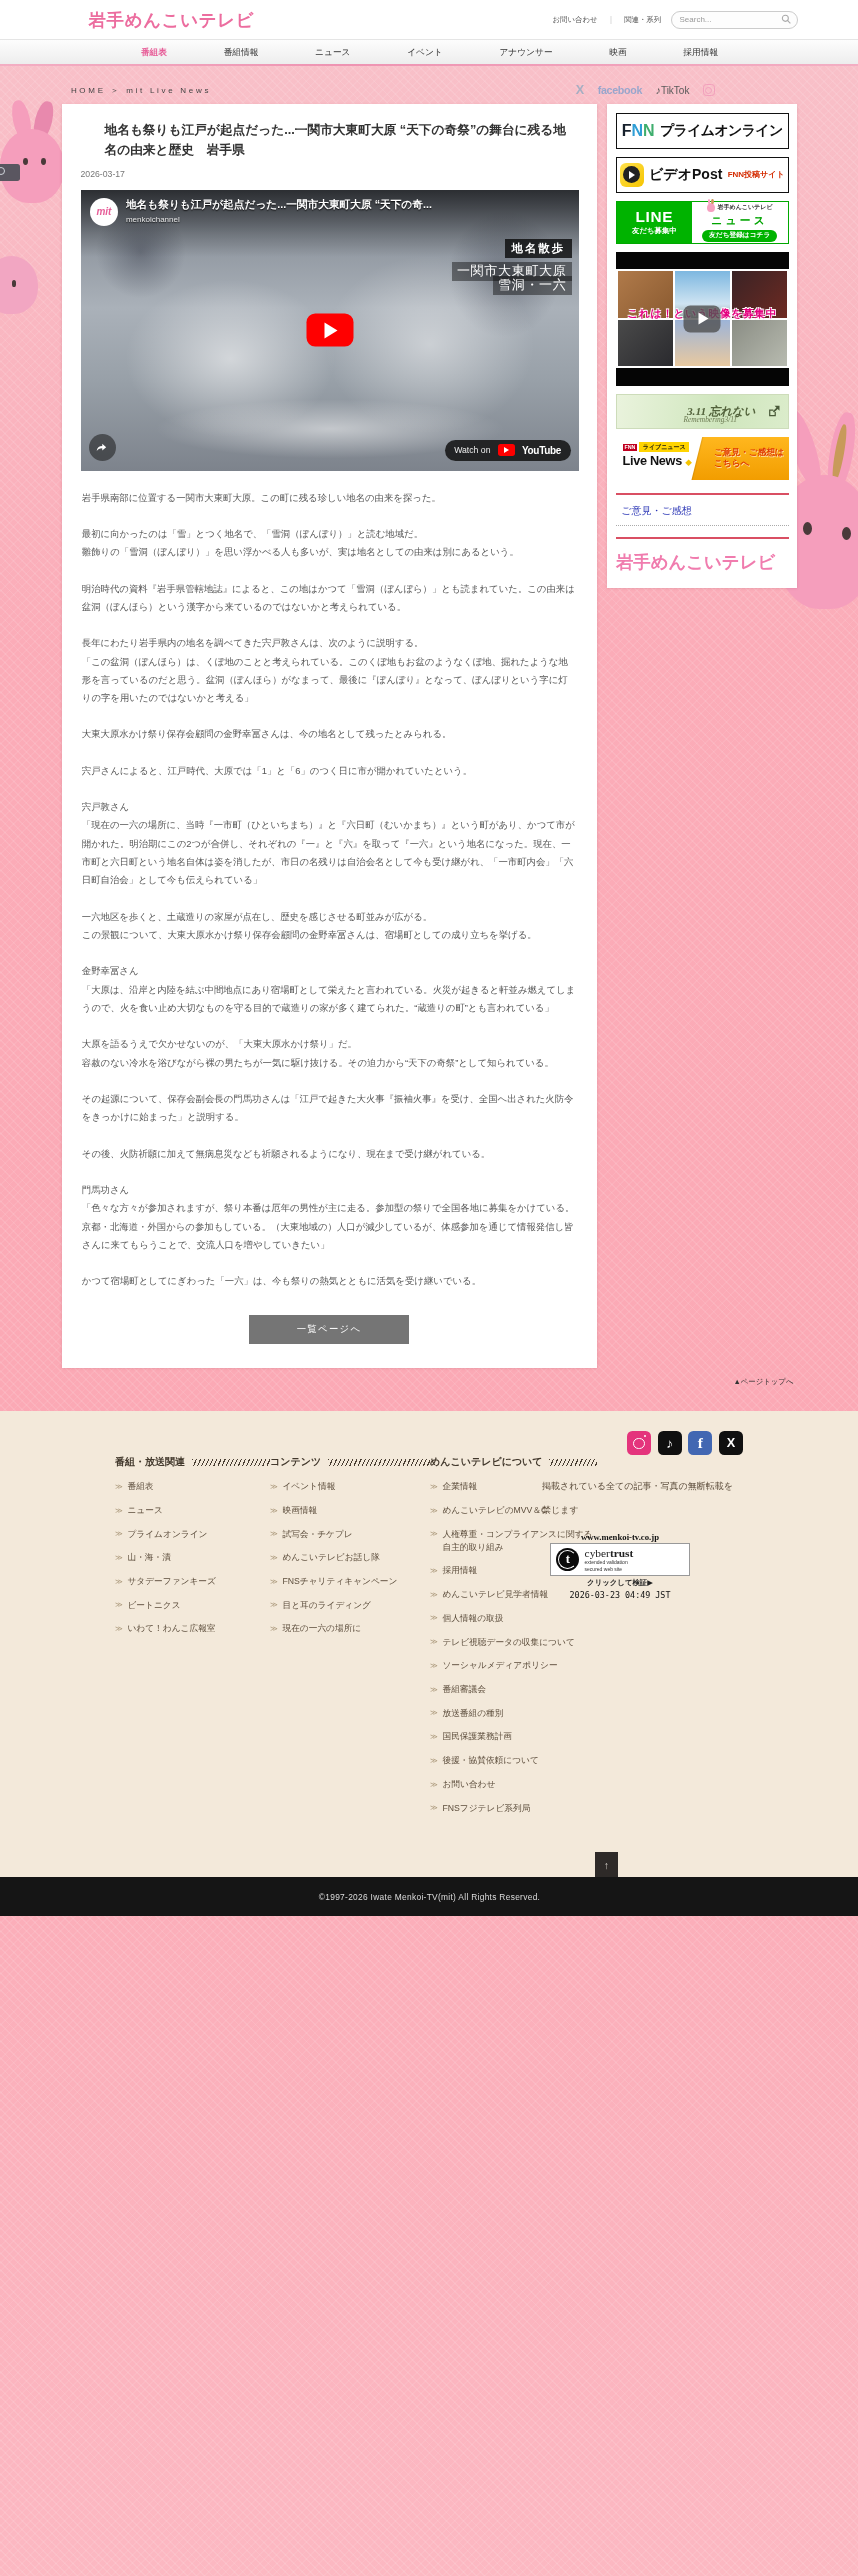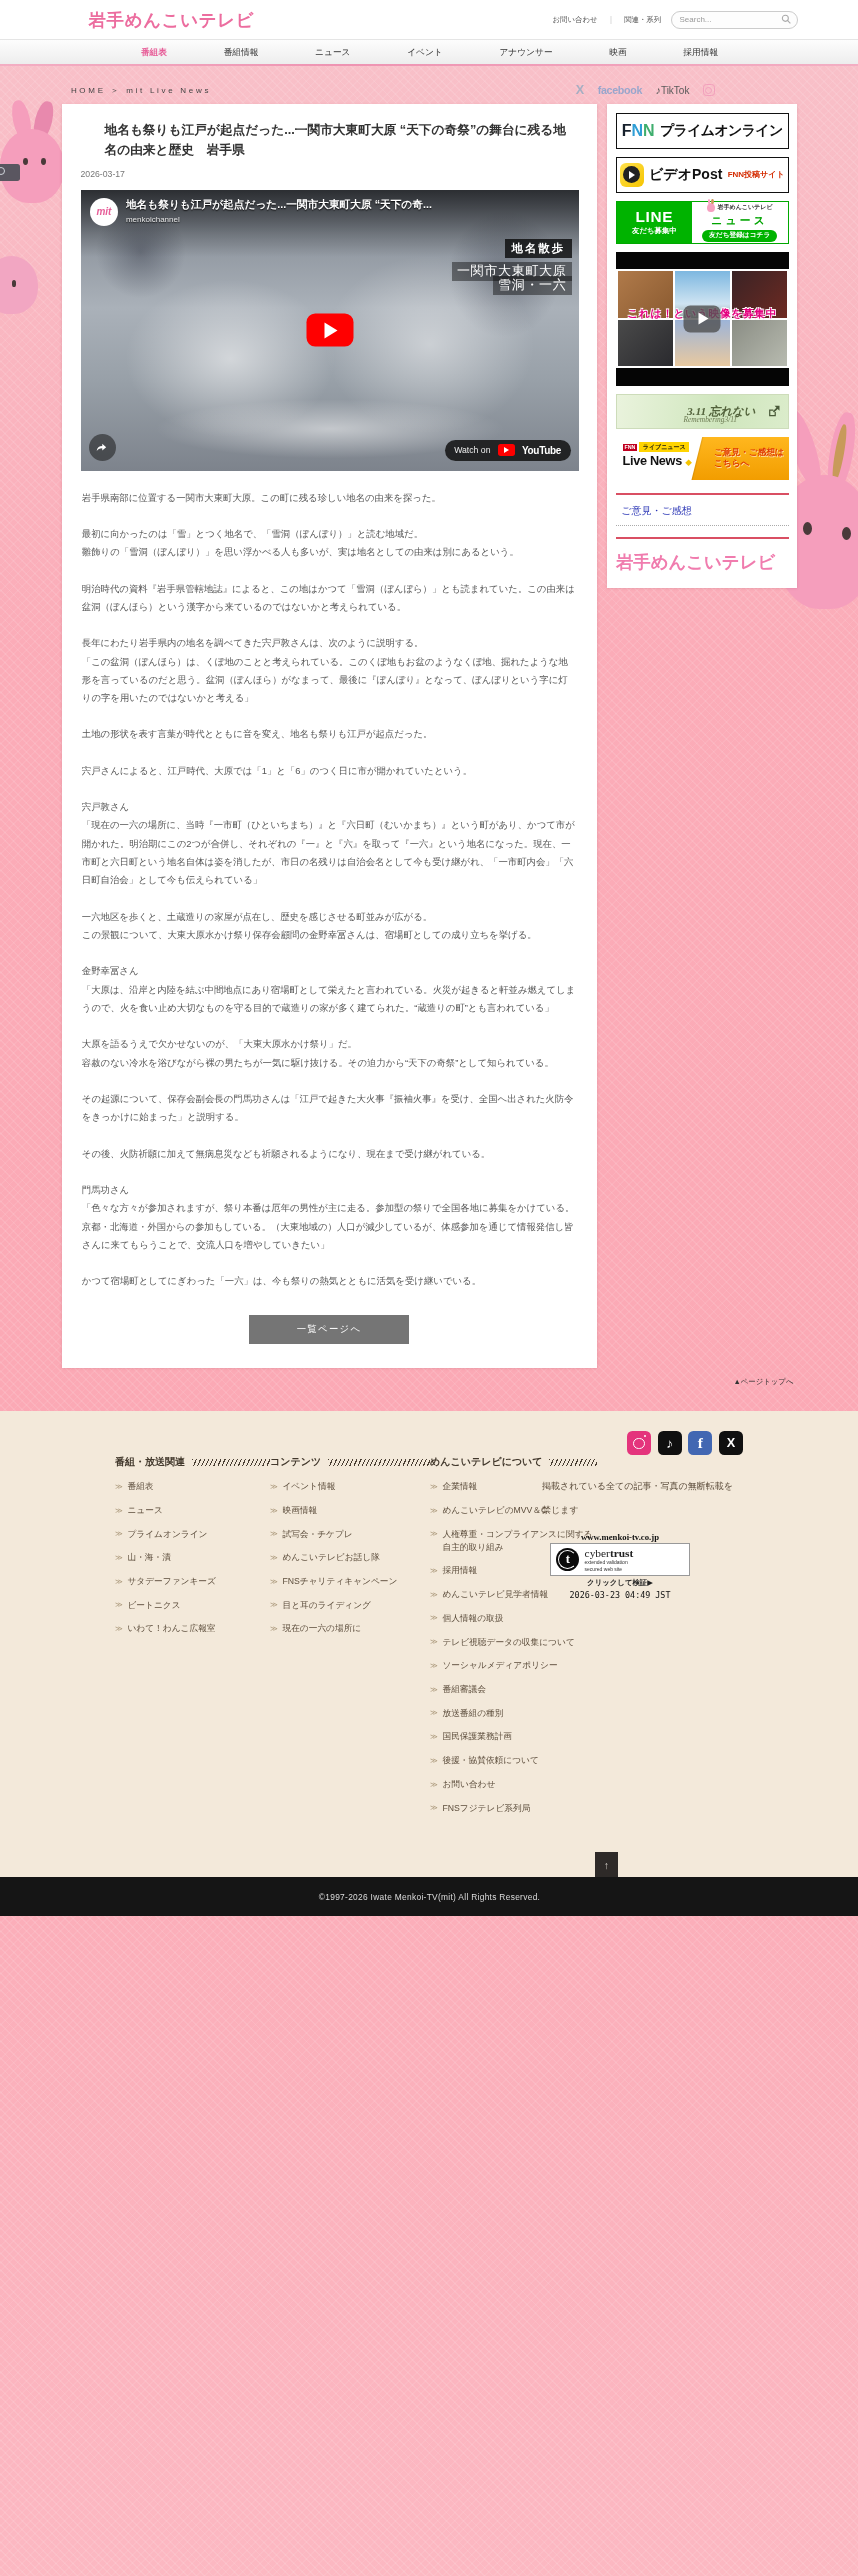"土地の形状を表す言葉が時代とともに音を変え、地名も祭りも江戸が起点だった。" p.para { text: 土地の形状を表す言葉が時代とともに音を変え、地名も祭りも江戸が起点だった -> 大東大原水かけ祭り保存会顧問の金野幸冨さんは、今の地名として残ったとみられる }
